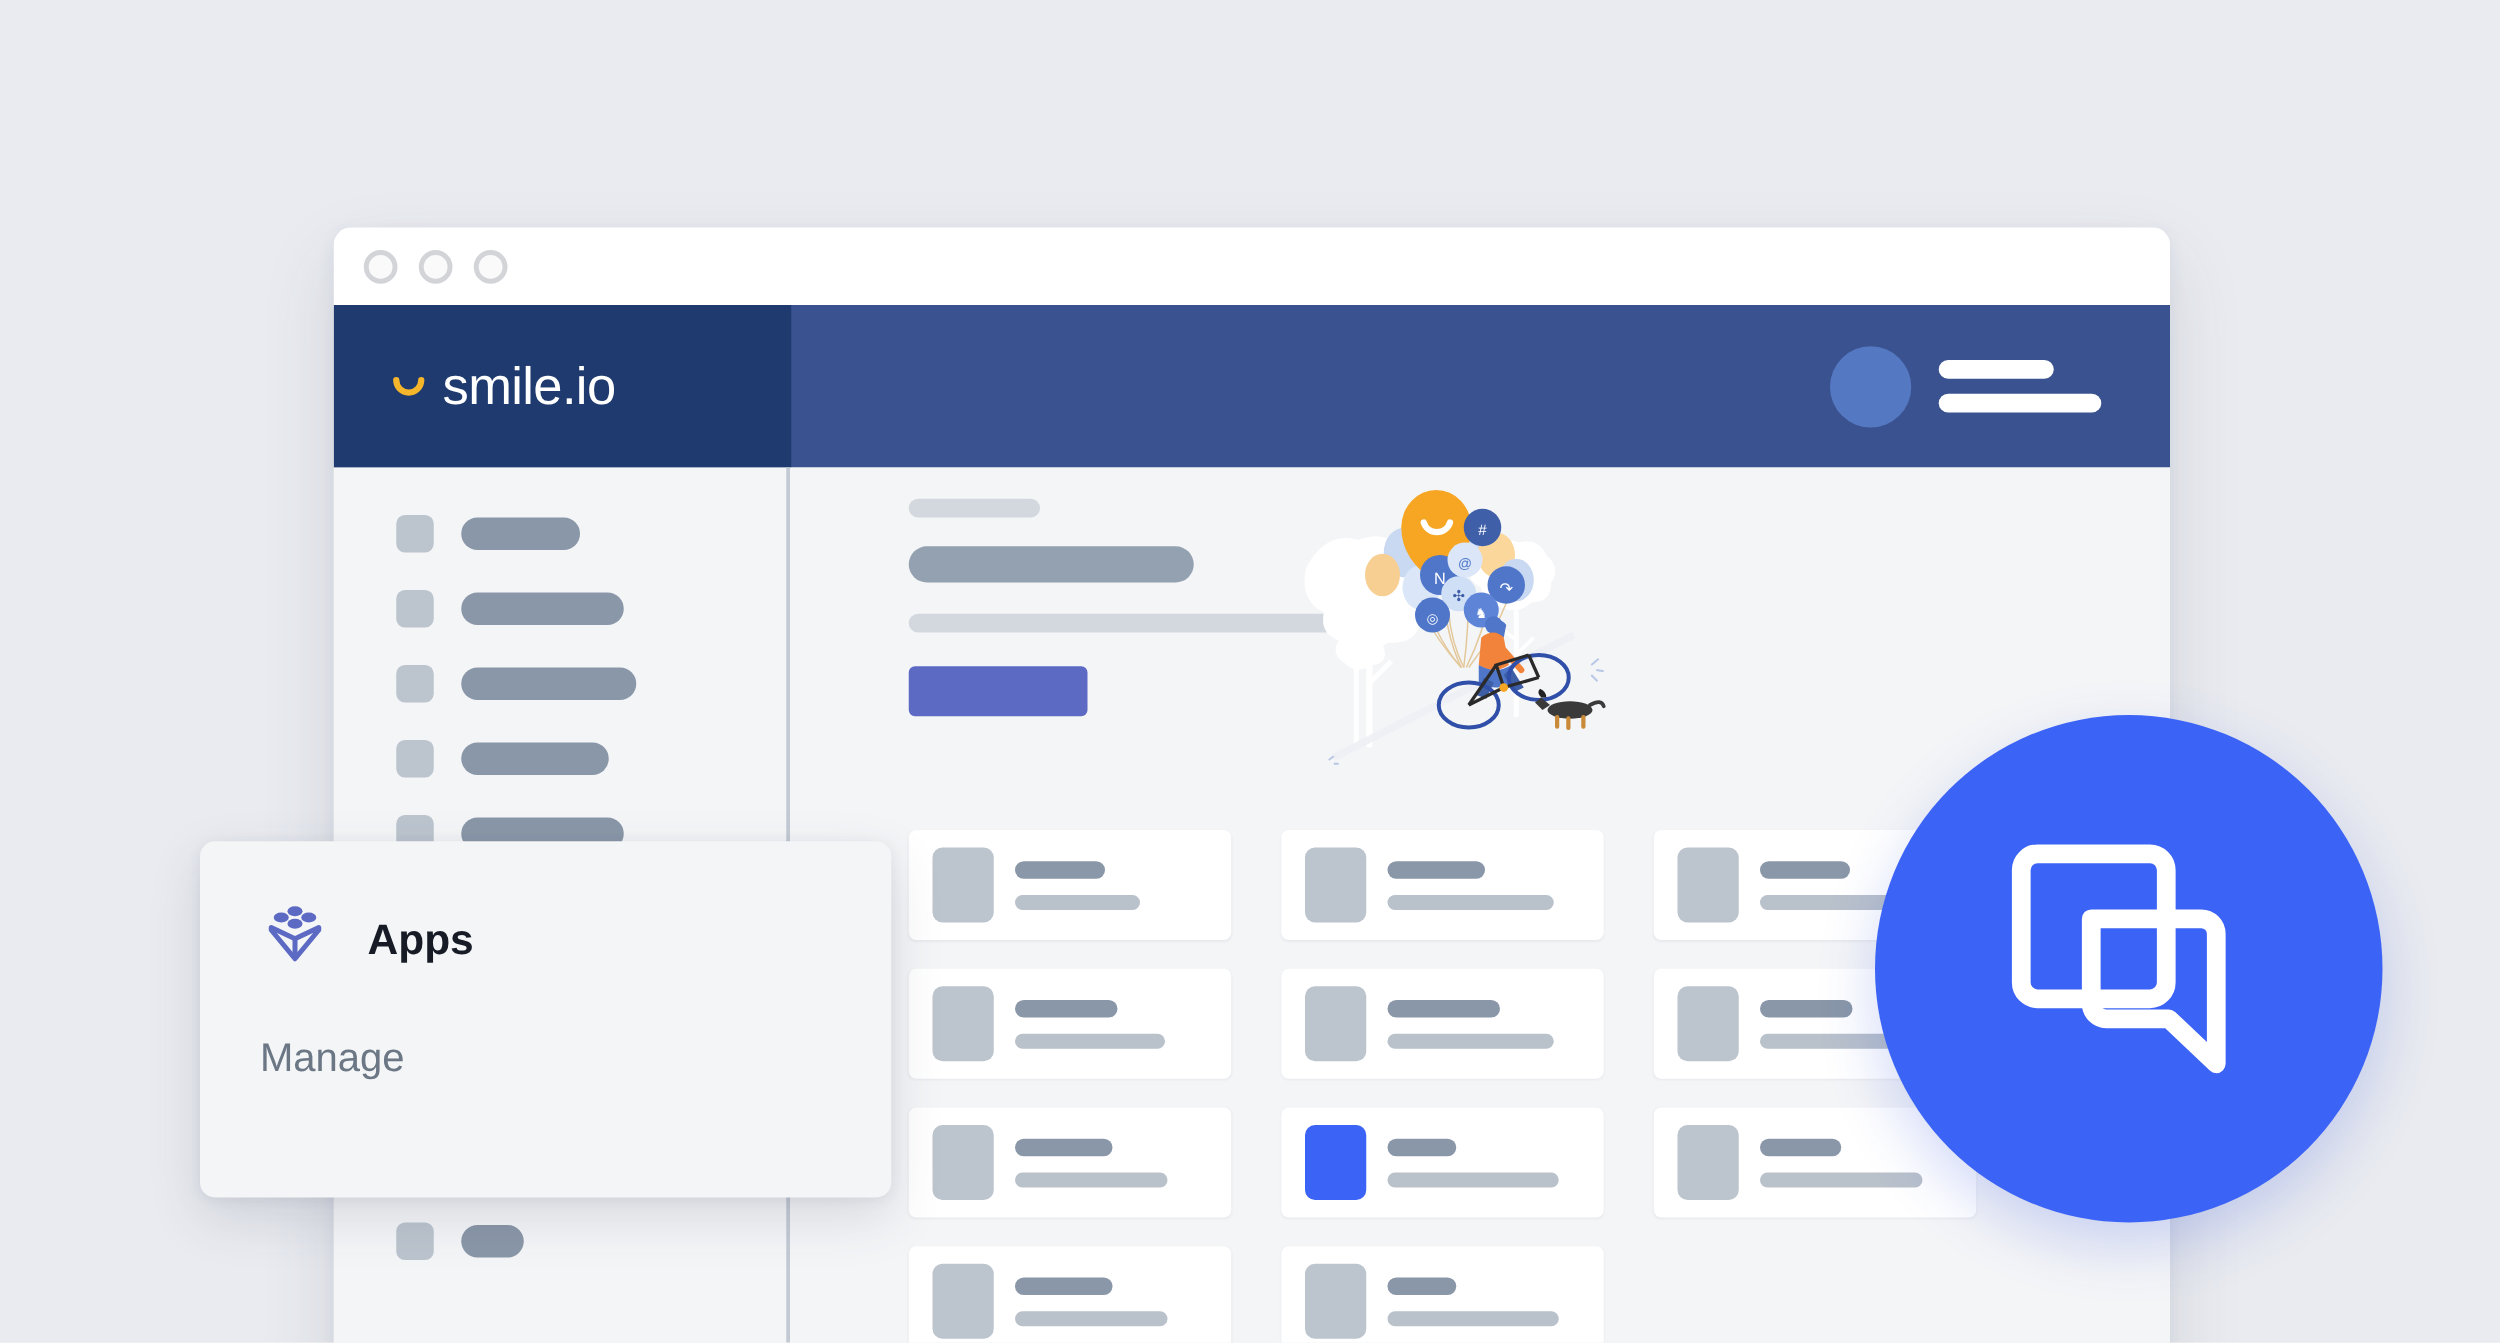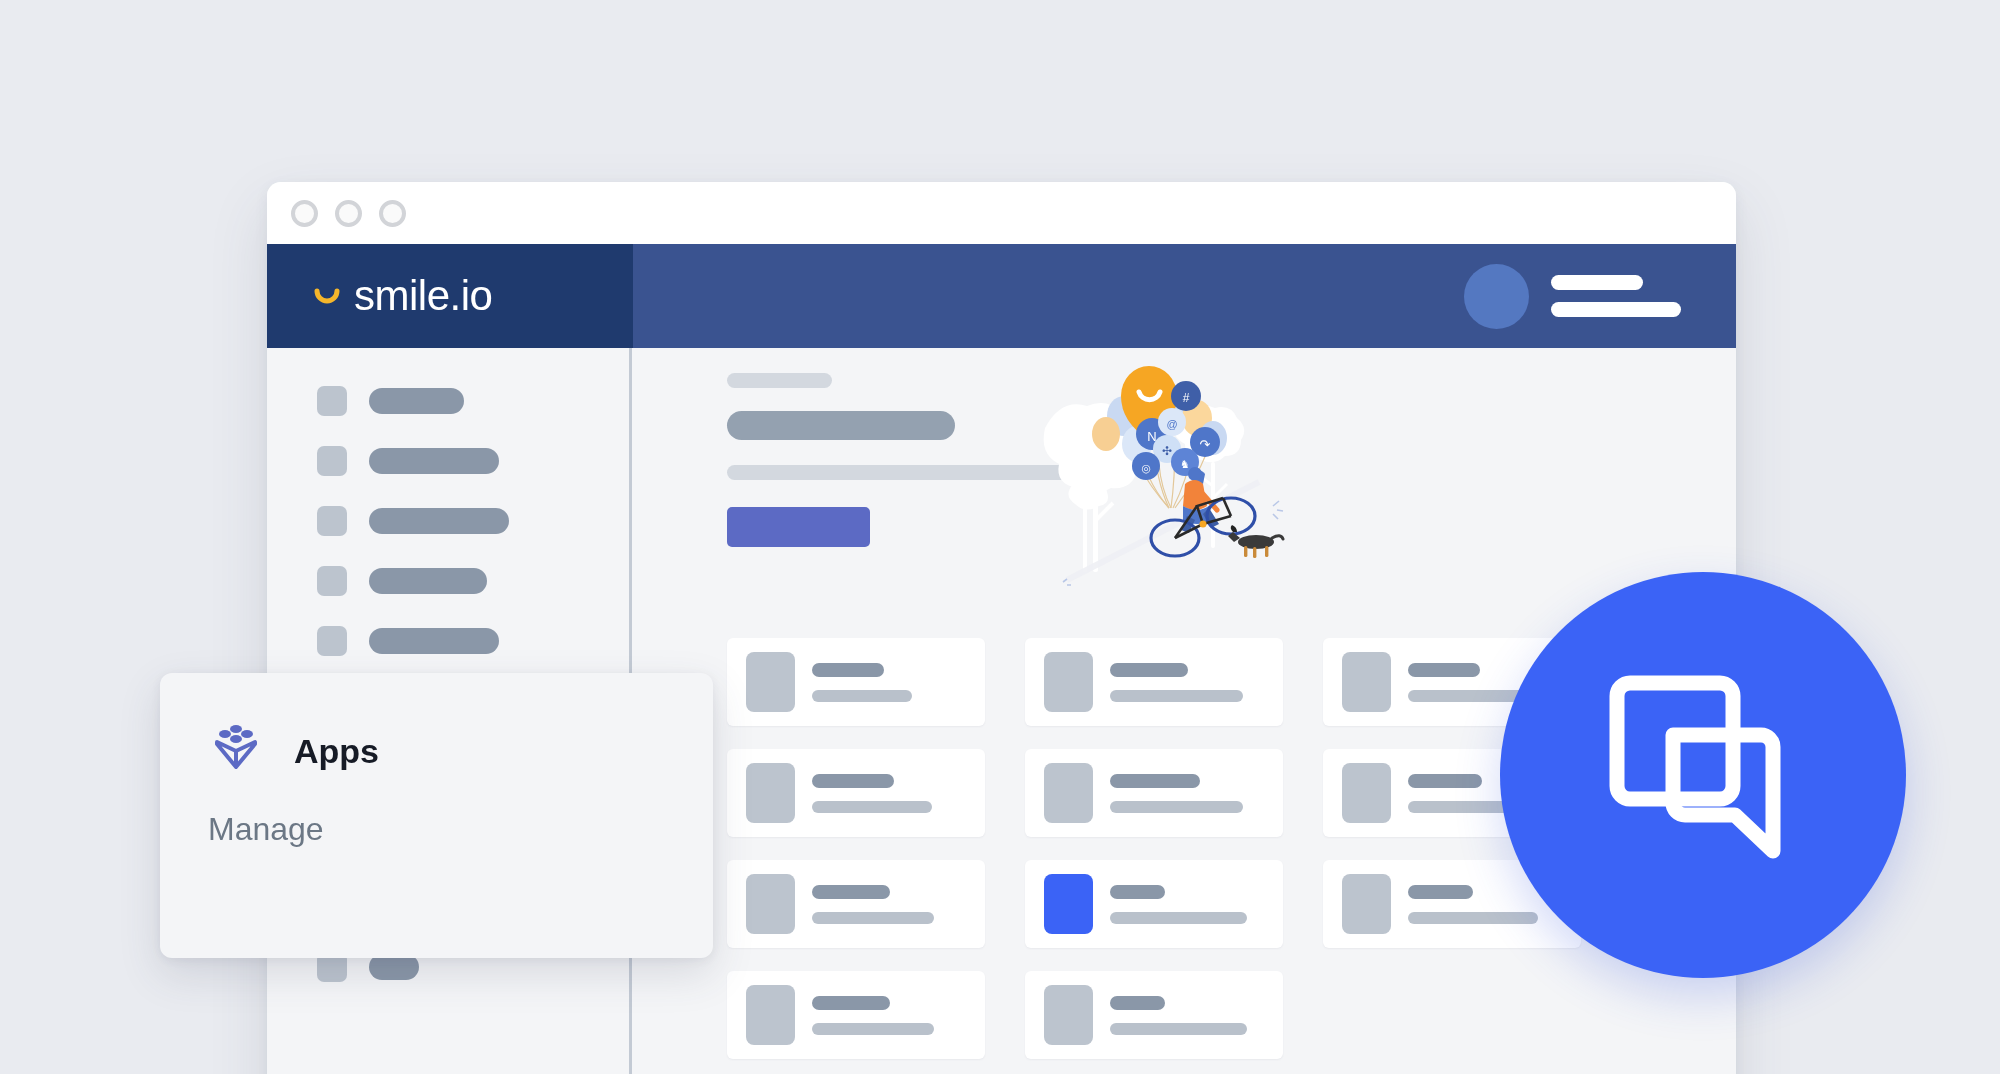"smile.io" .navbar { height: 104px -> 130px }
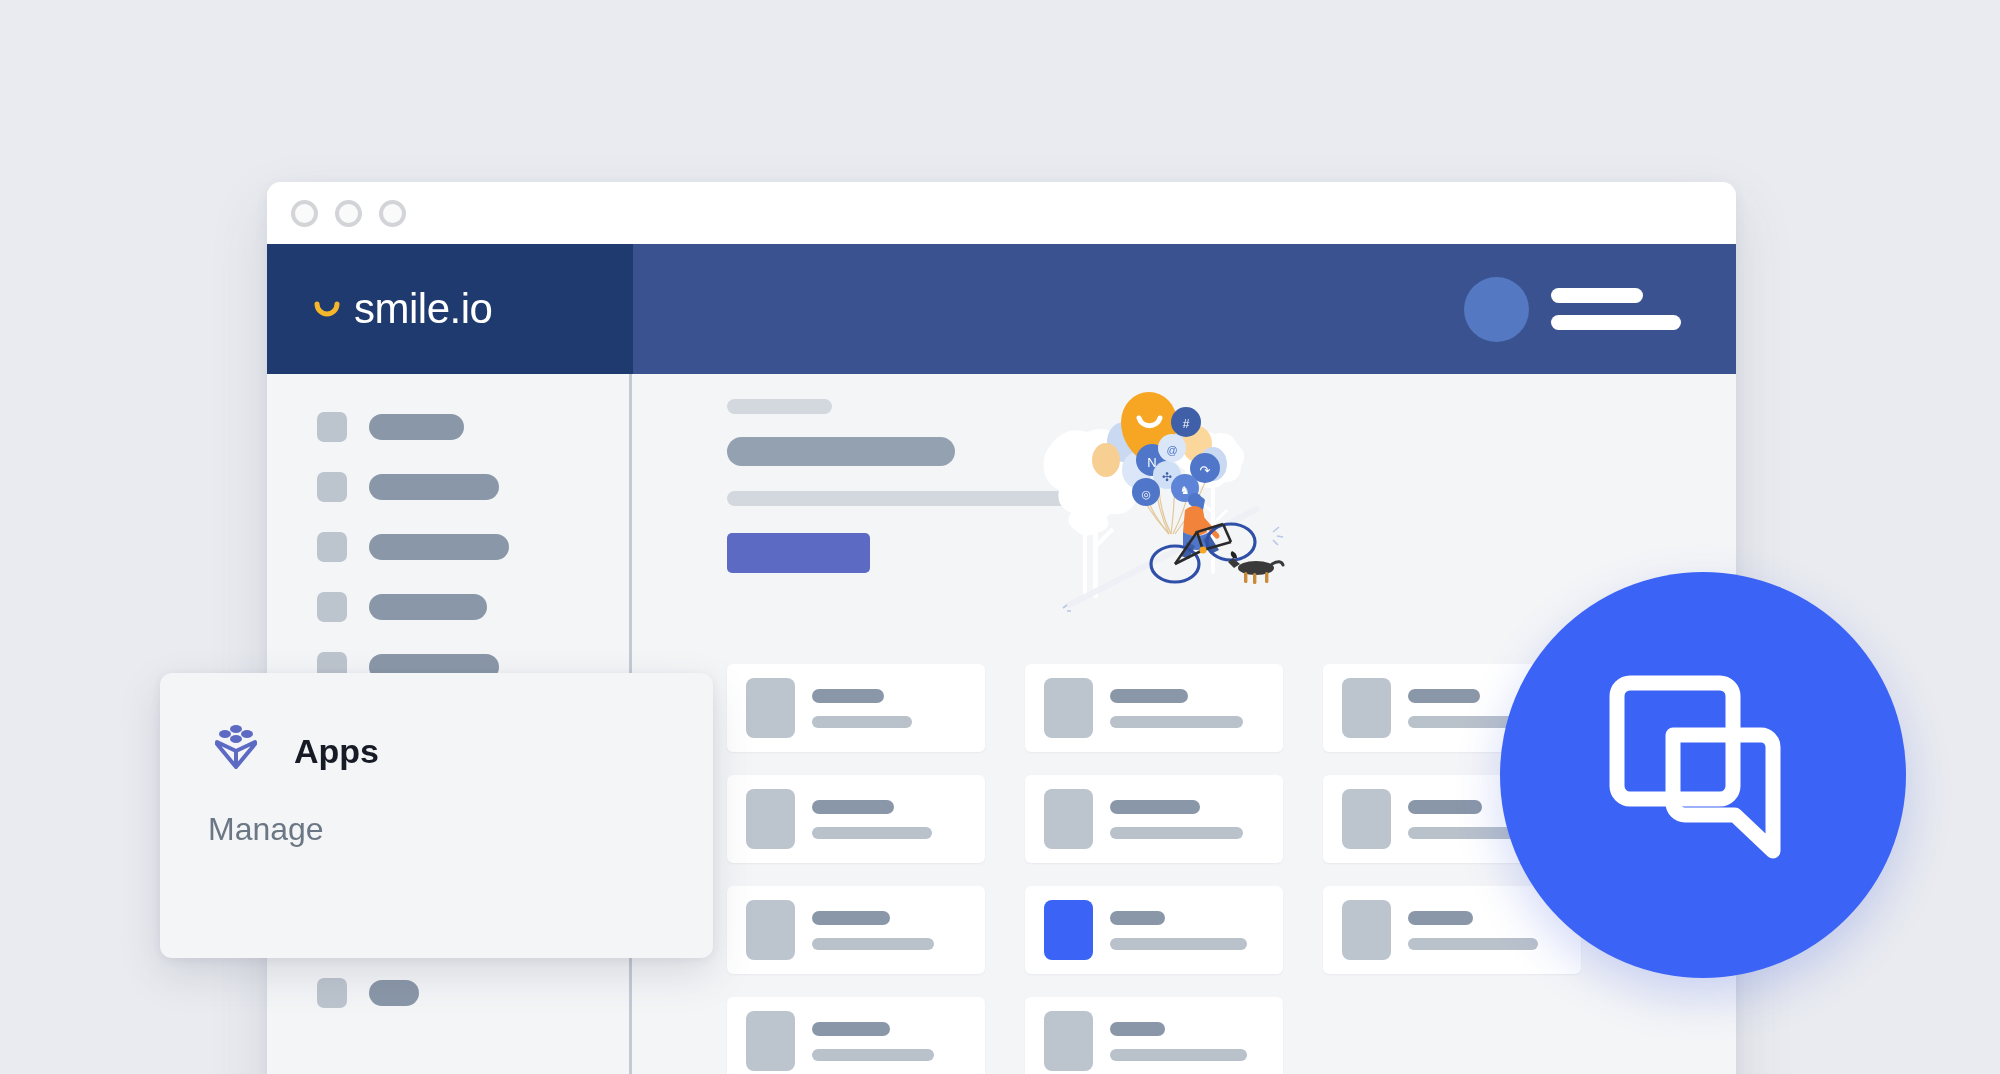"Manage" .apps-manage { margin-top: 32px -> 48px }
